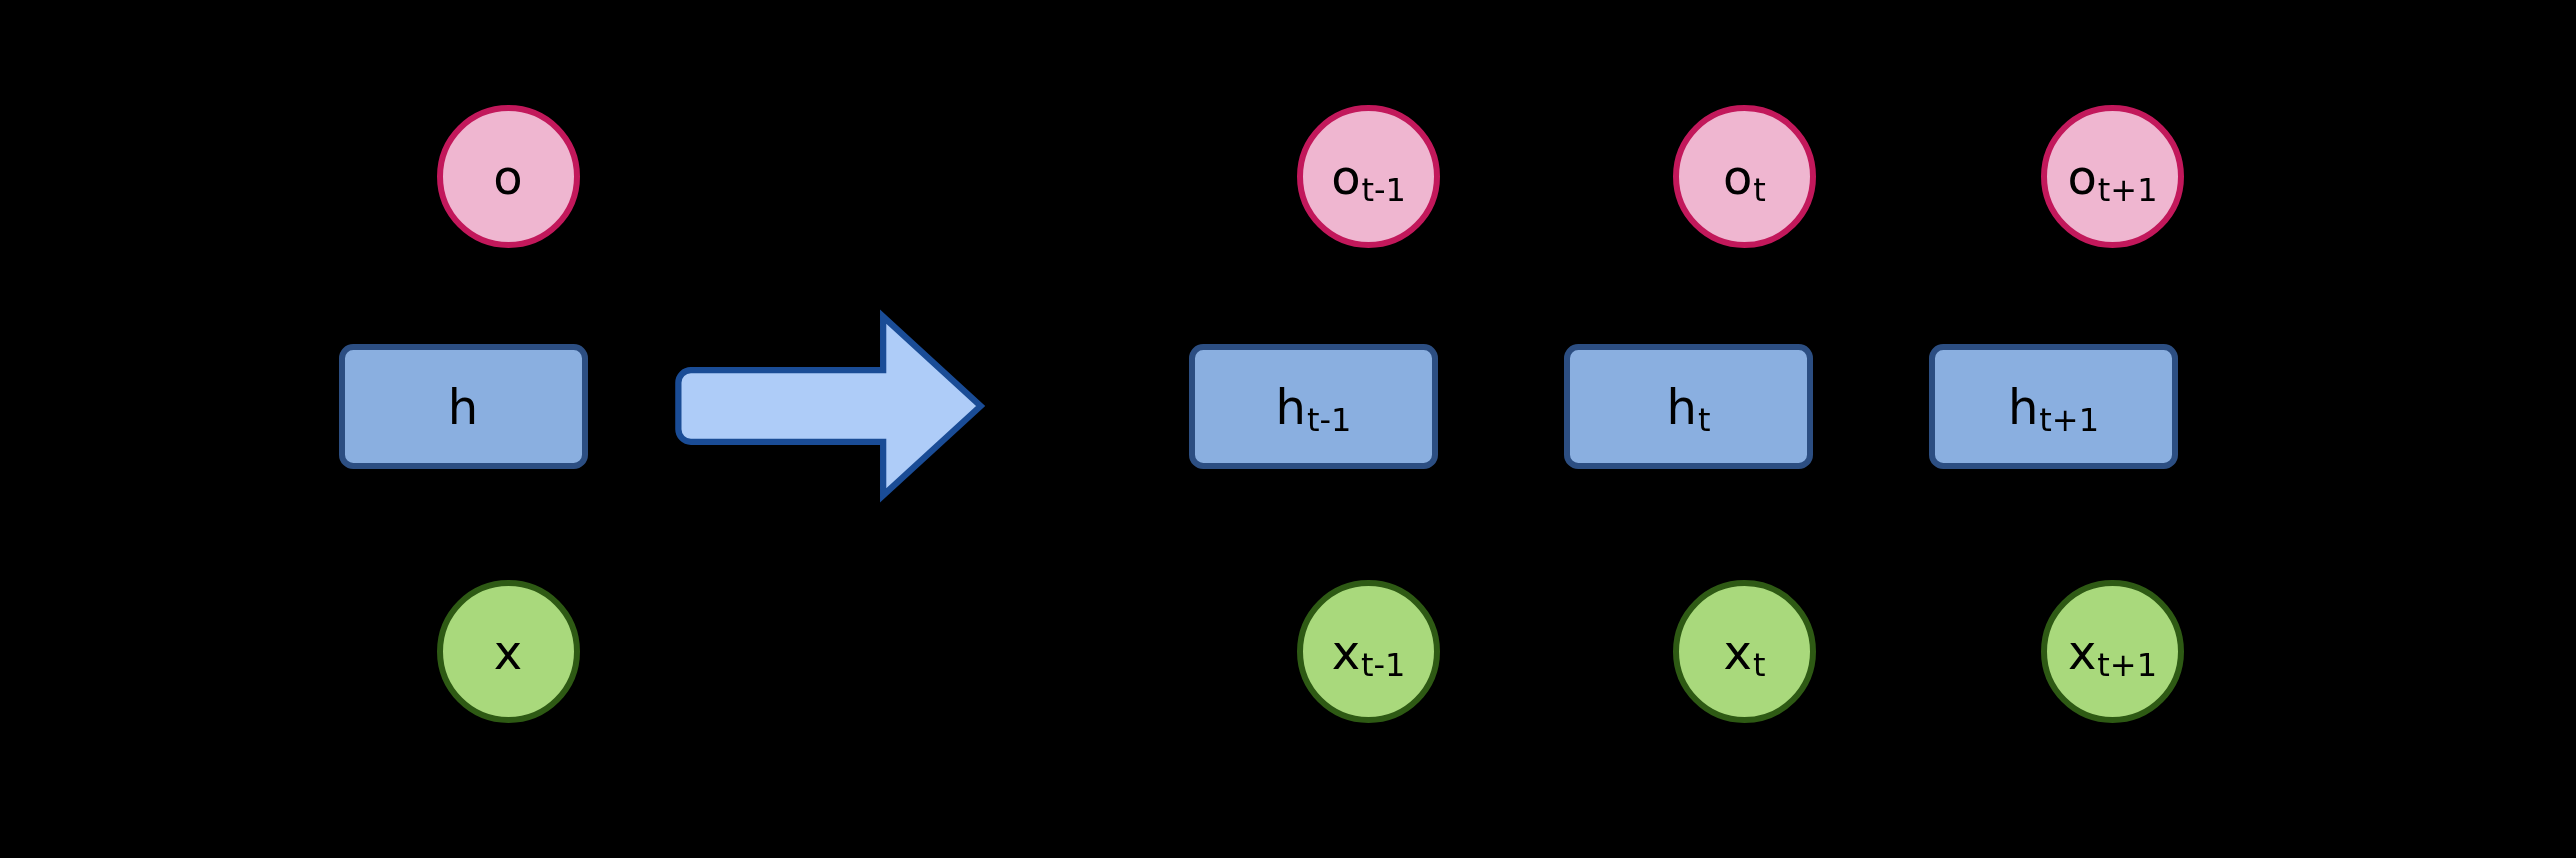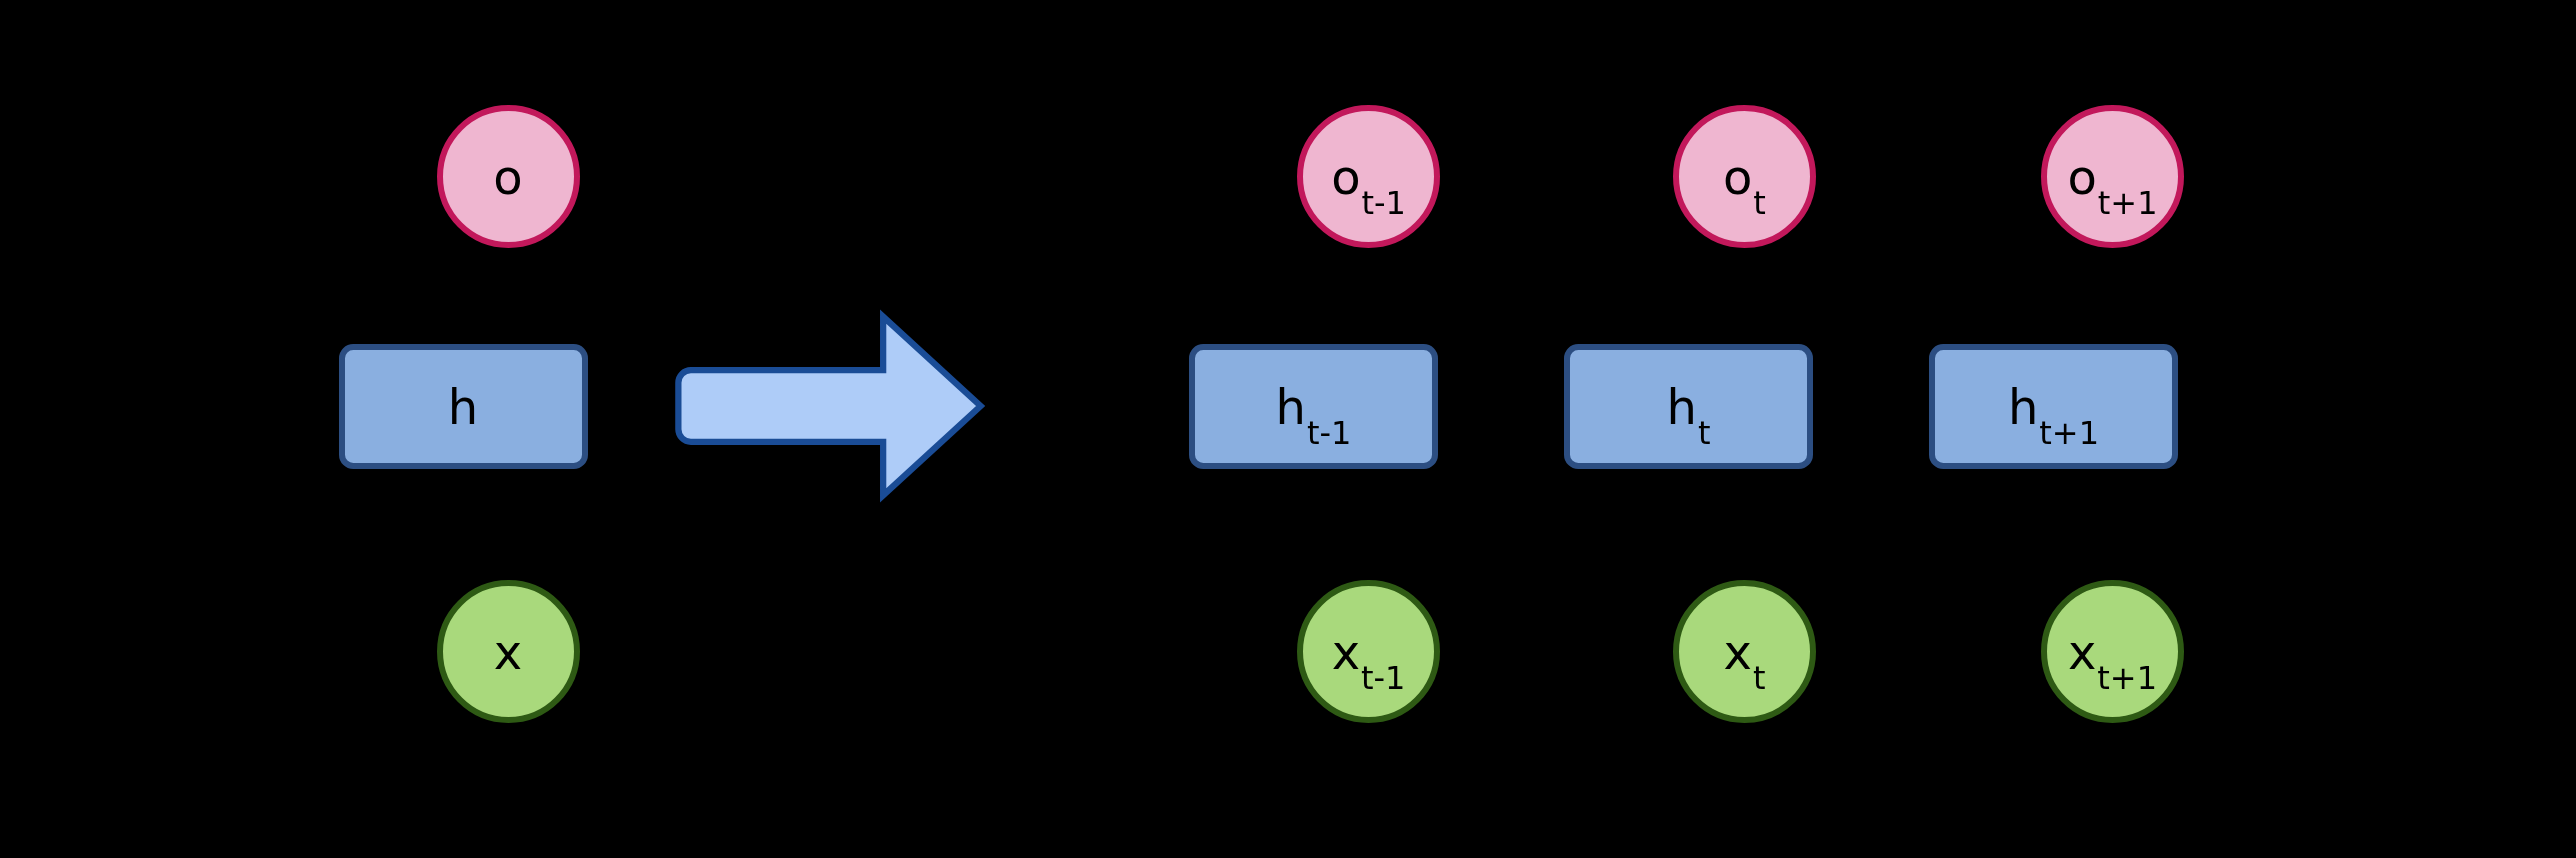"t-1" .node-label .sub { top: 20px -> 7px }
